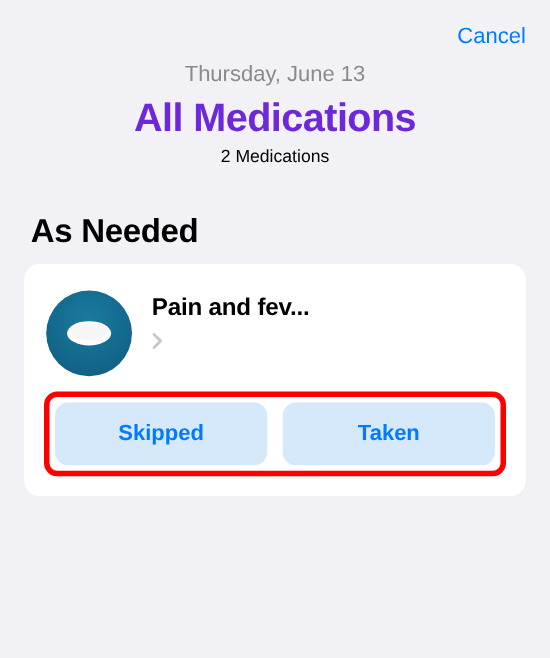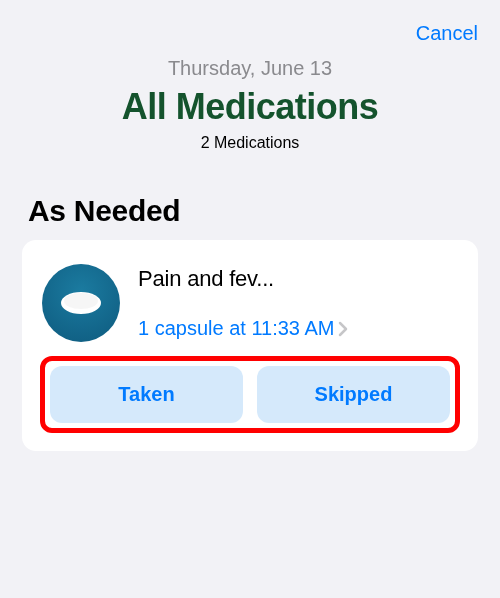"All Medications" .title { color: #14532d -> #6d28d9 }
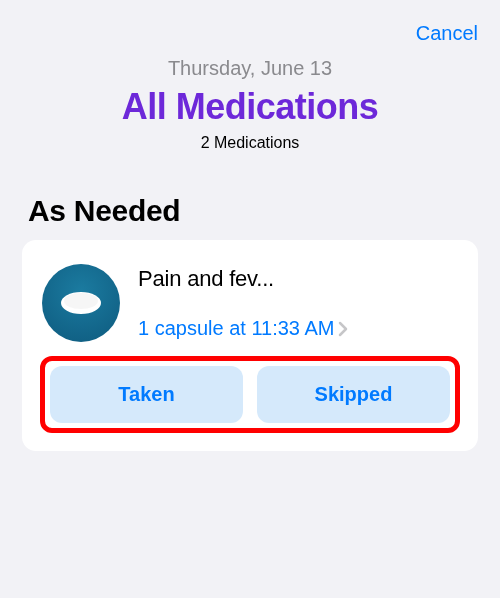"Pain and fev..." .med-name { font-weight: 400 -> 700; margin-bottom: 25px -> 10px }
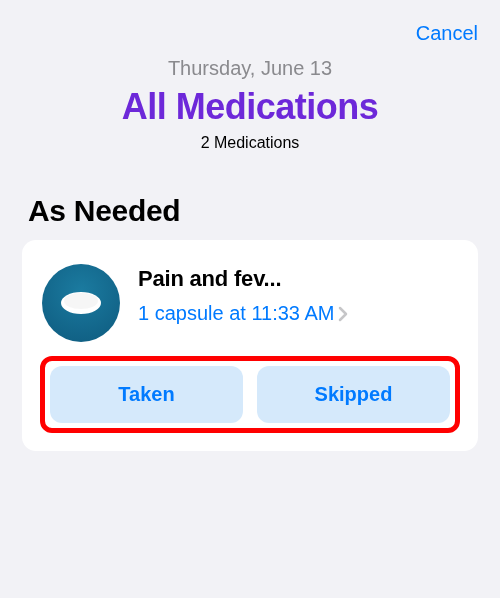"1 capsule at 11:33 AM" span.log-text { html: <span>1 capsule at 11:33 AM</span> -> none }
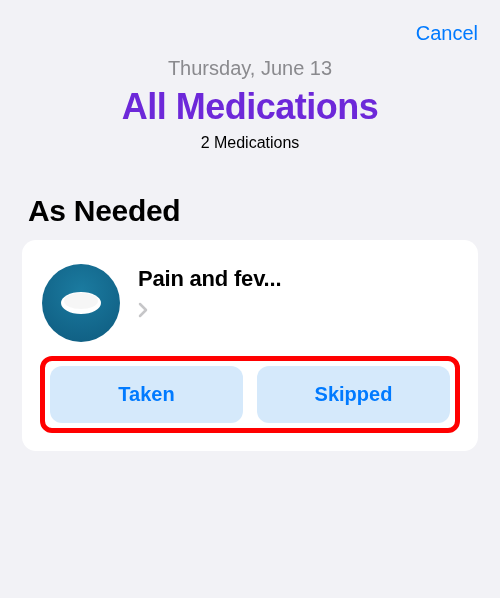"Taken" button.action-btn { order: before "Skipped" -> after "Skipped" }
